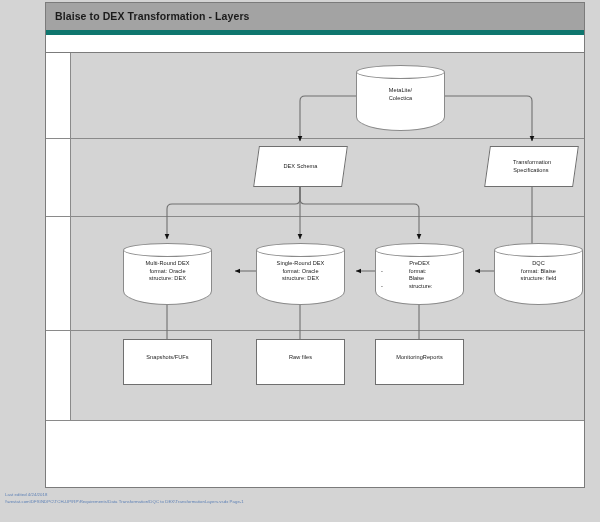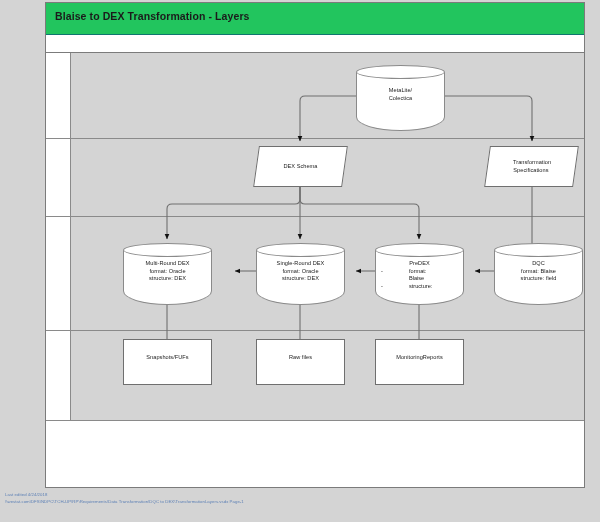"Blaise to DEX Transformation -" #title-band { background: #22c55e -> #a3a3a3; border-bottom: 1px solid #0f766e -> 5px solid #0f766e }
